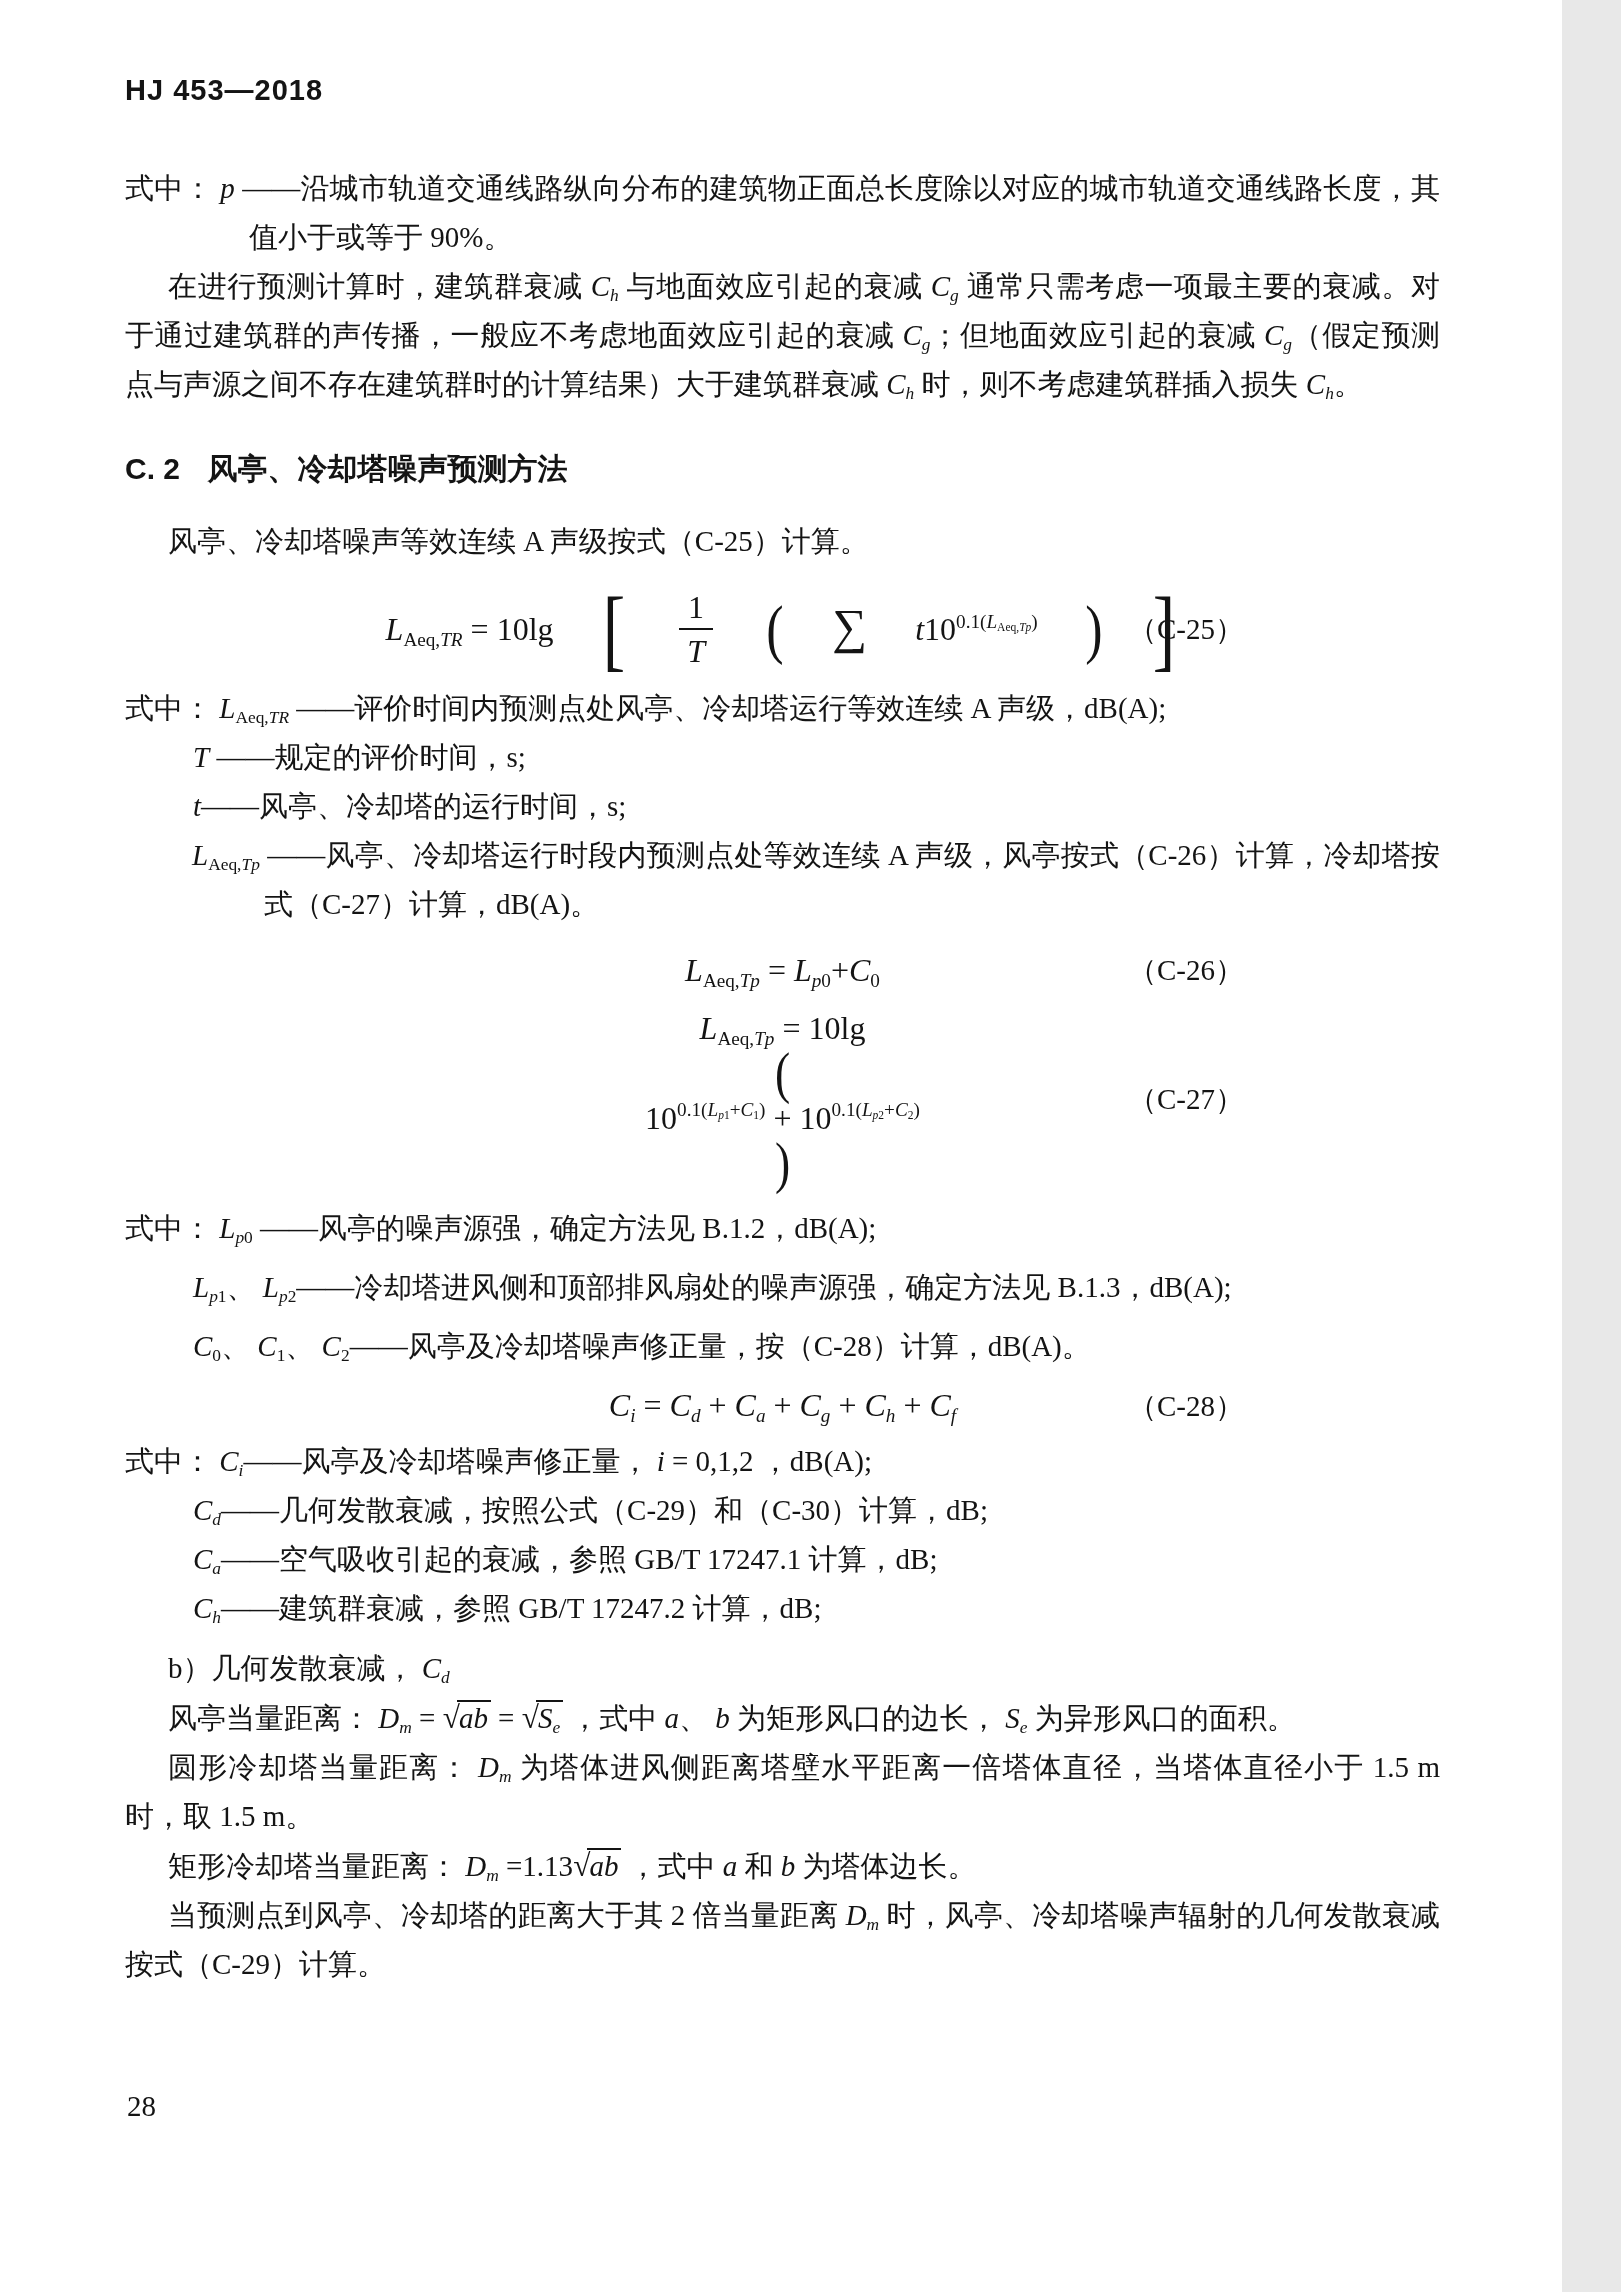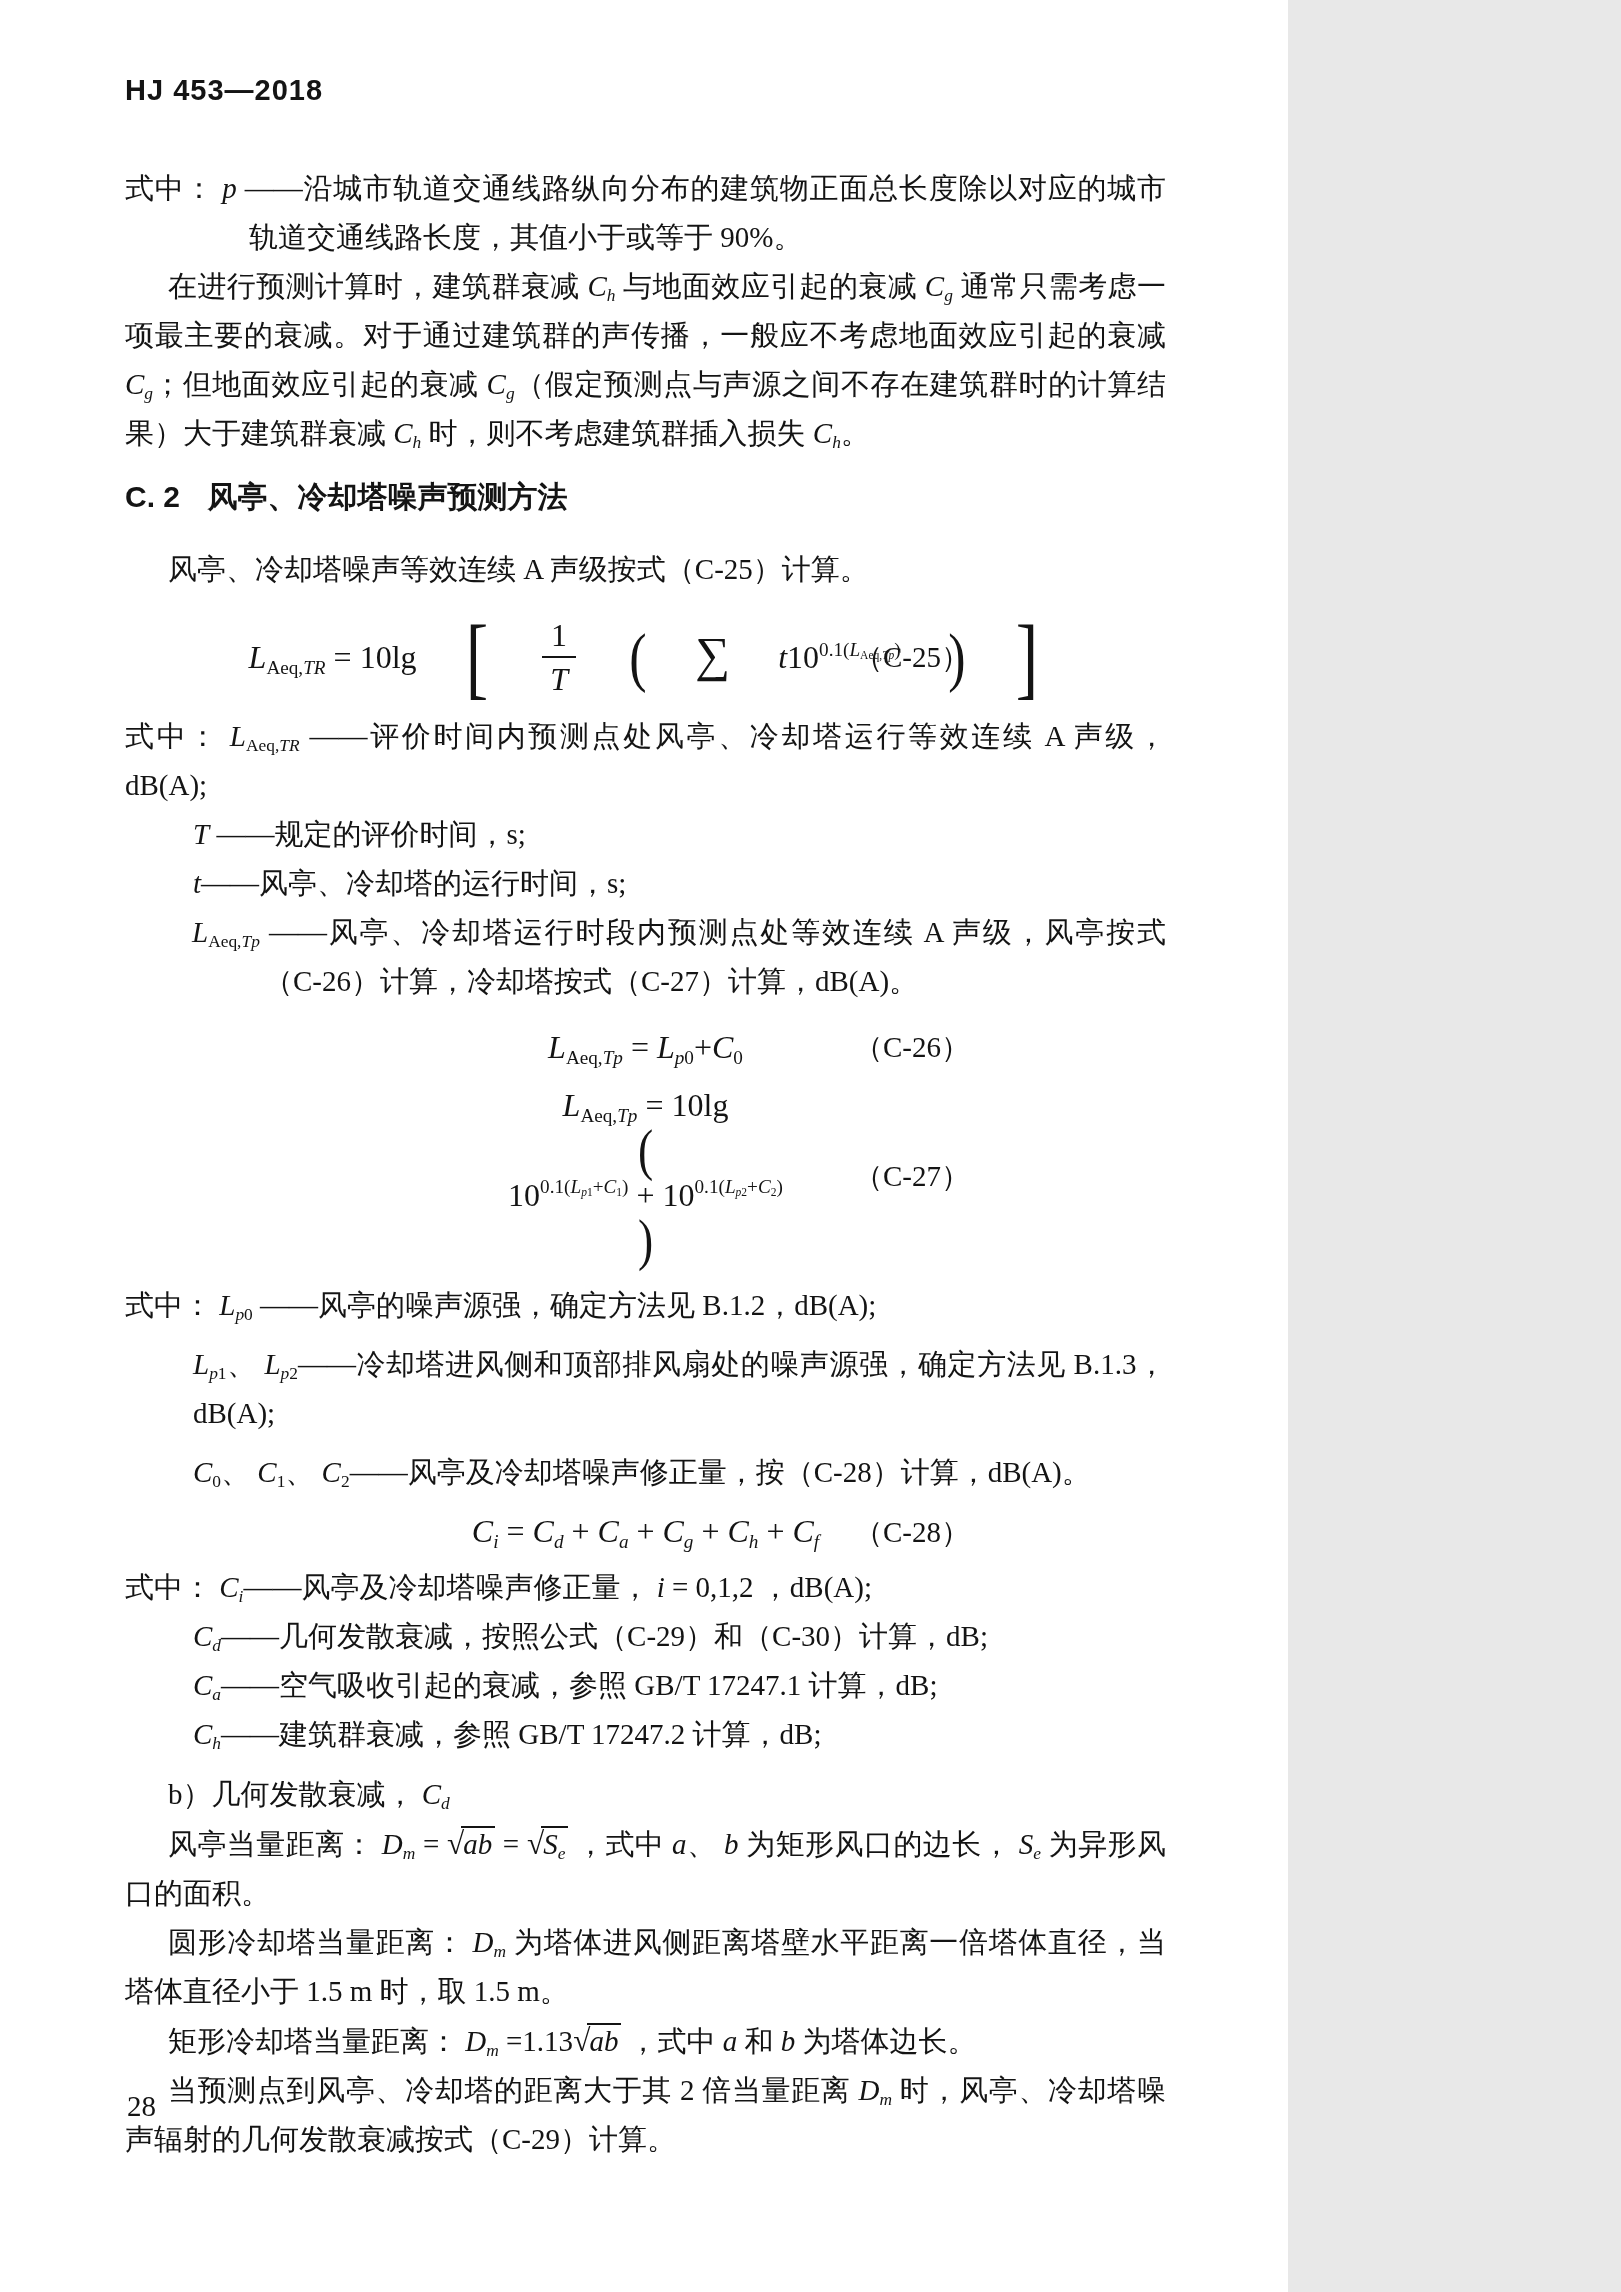"HJ 453—2018" .page { width: 1288px -> 1562px }
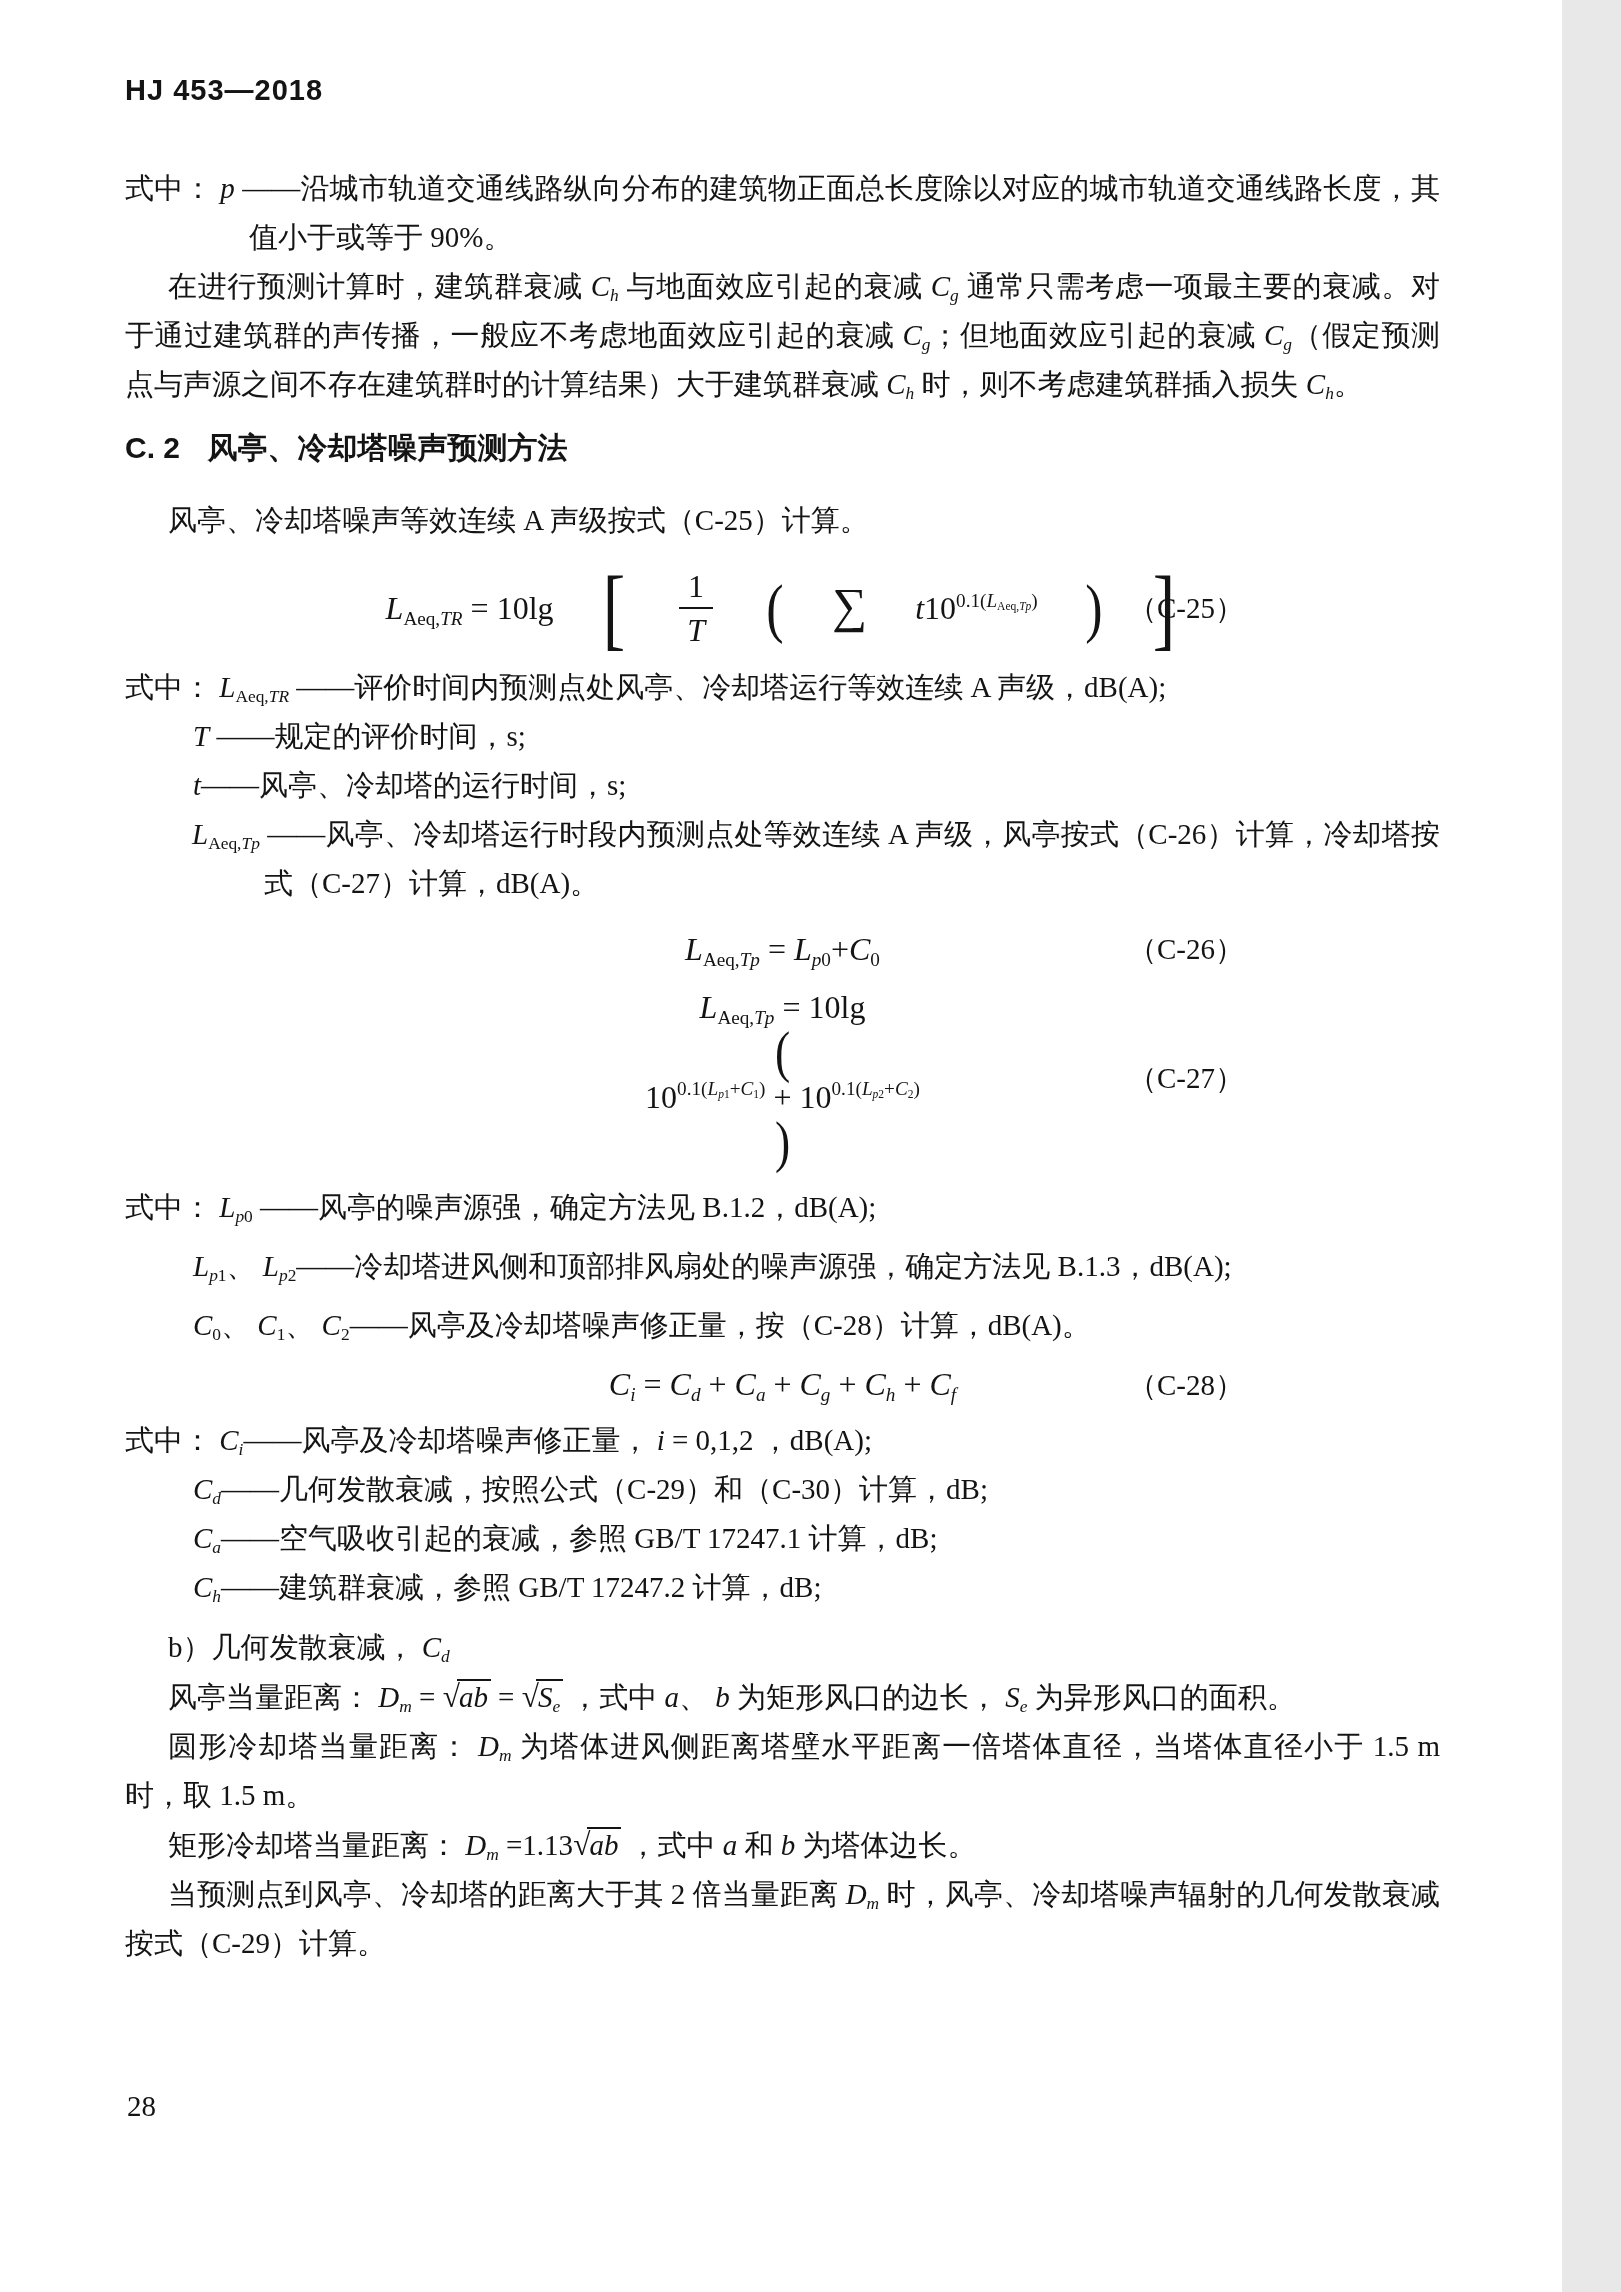"C. 2" .sec-heading { margin-top: 19px -> 40px }
